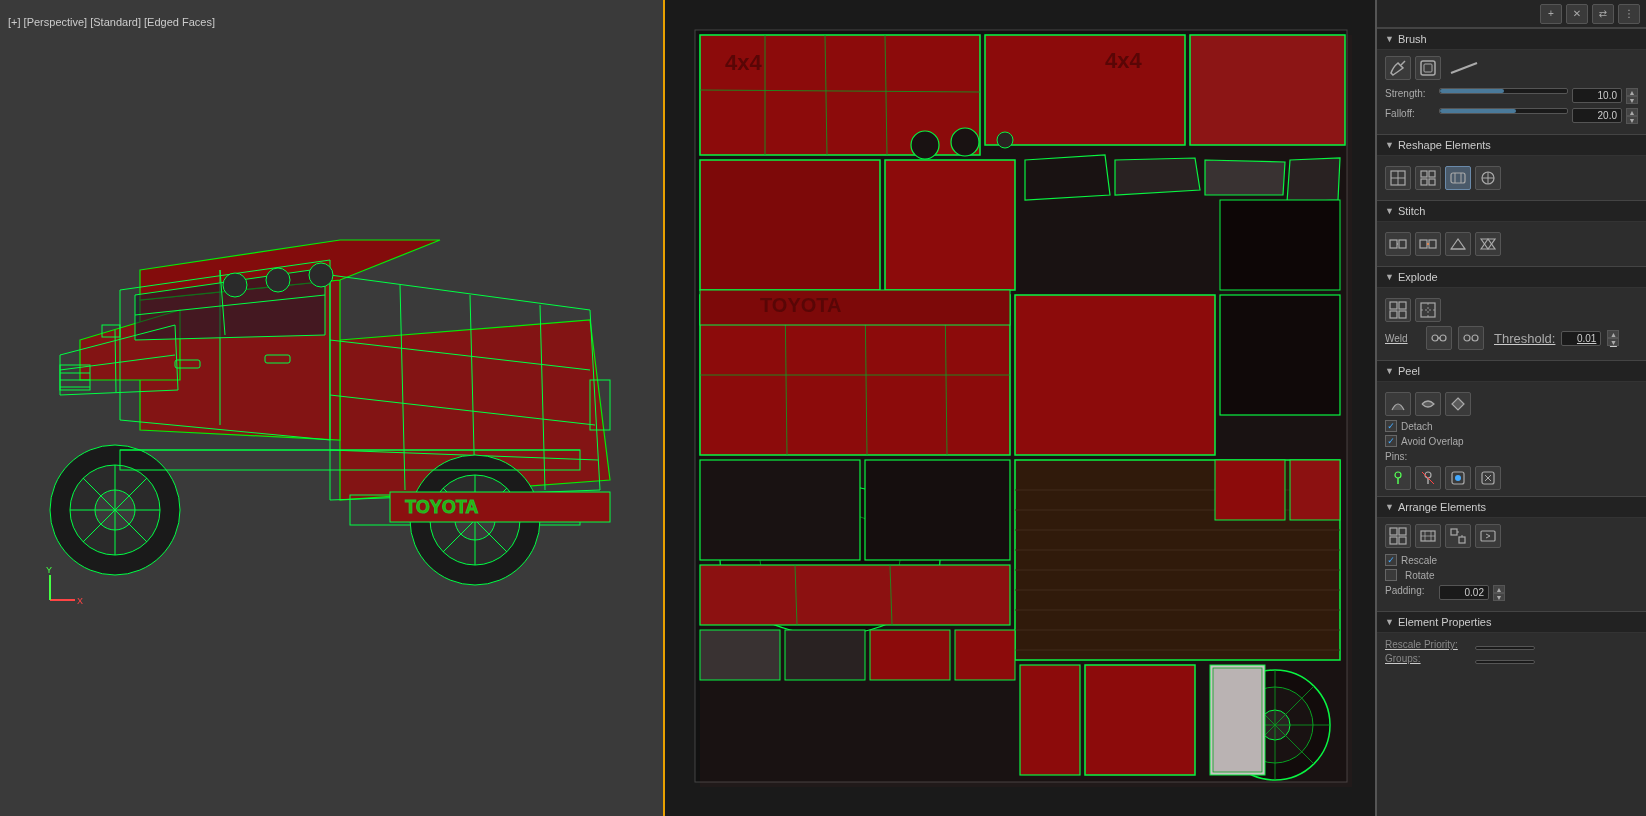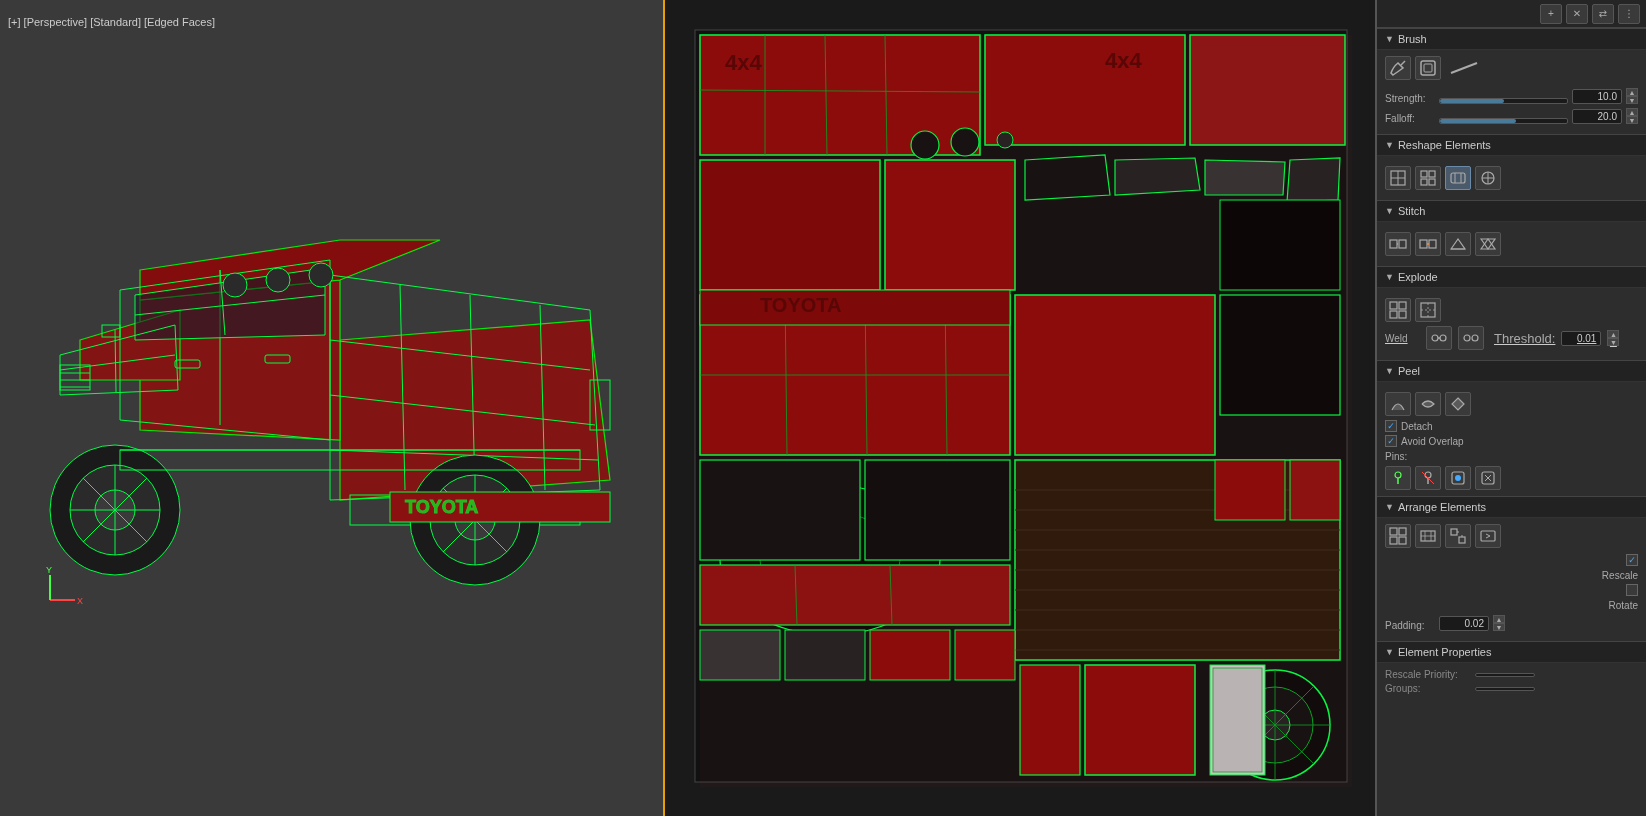"Strength:" .property-row { align-items: flex-end -> flex-start }
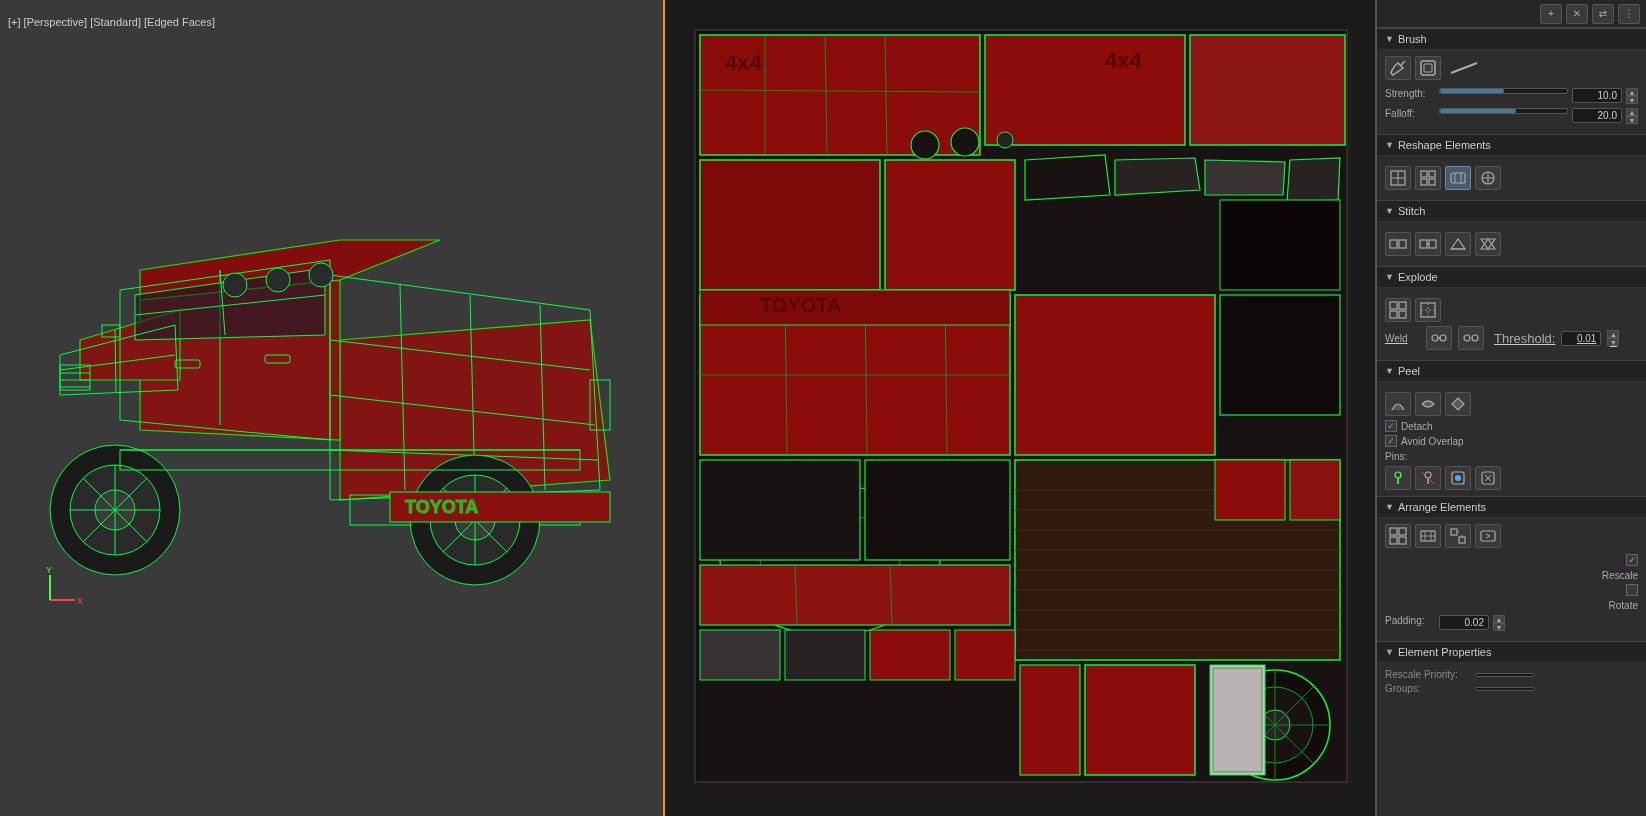"Rescale" .rescale-row { align-items: flex-end -> center; flex-direction: column -> none }
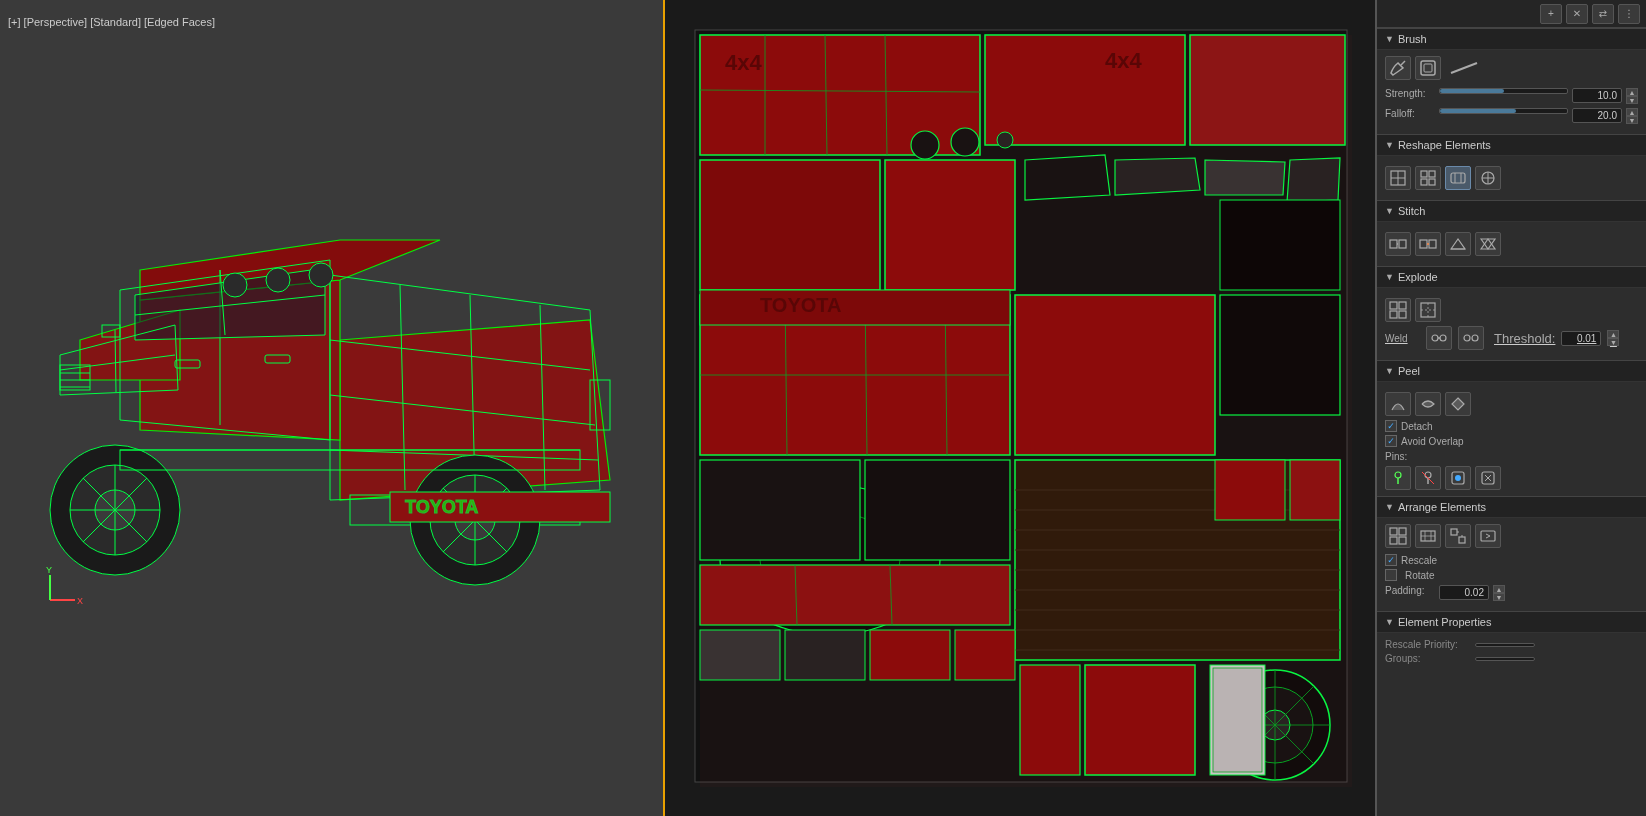"Rescale Priority:" .prop-row { align-items: center -> flex-end; text-decoration: none -> underline }
